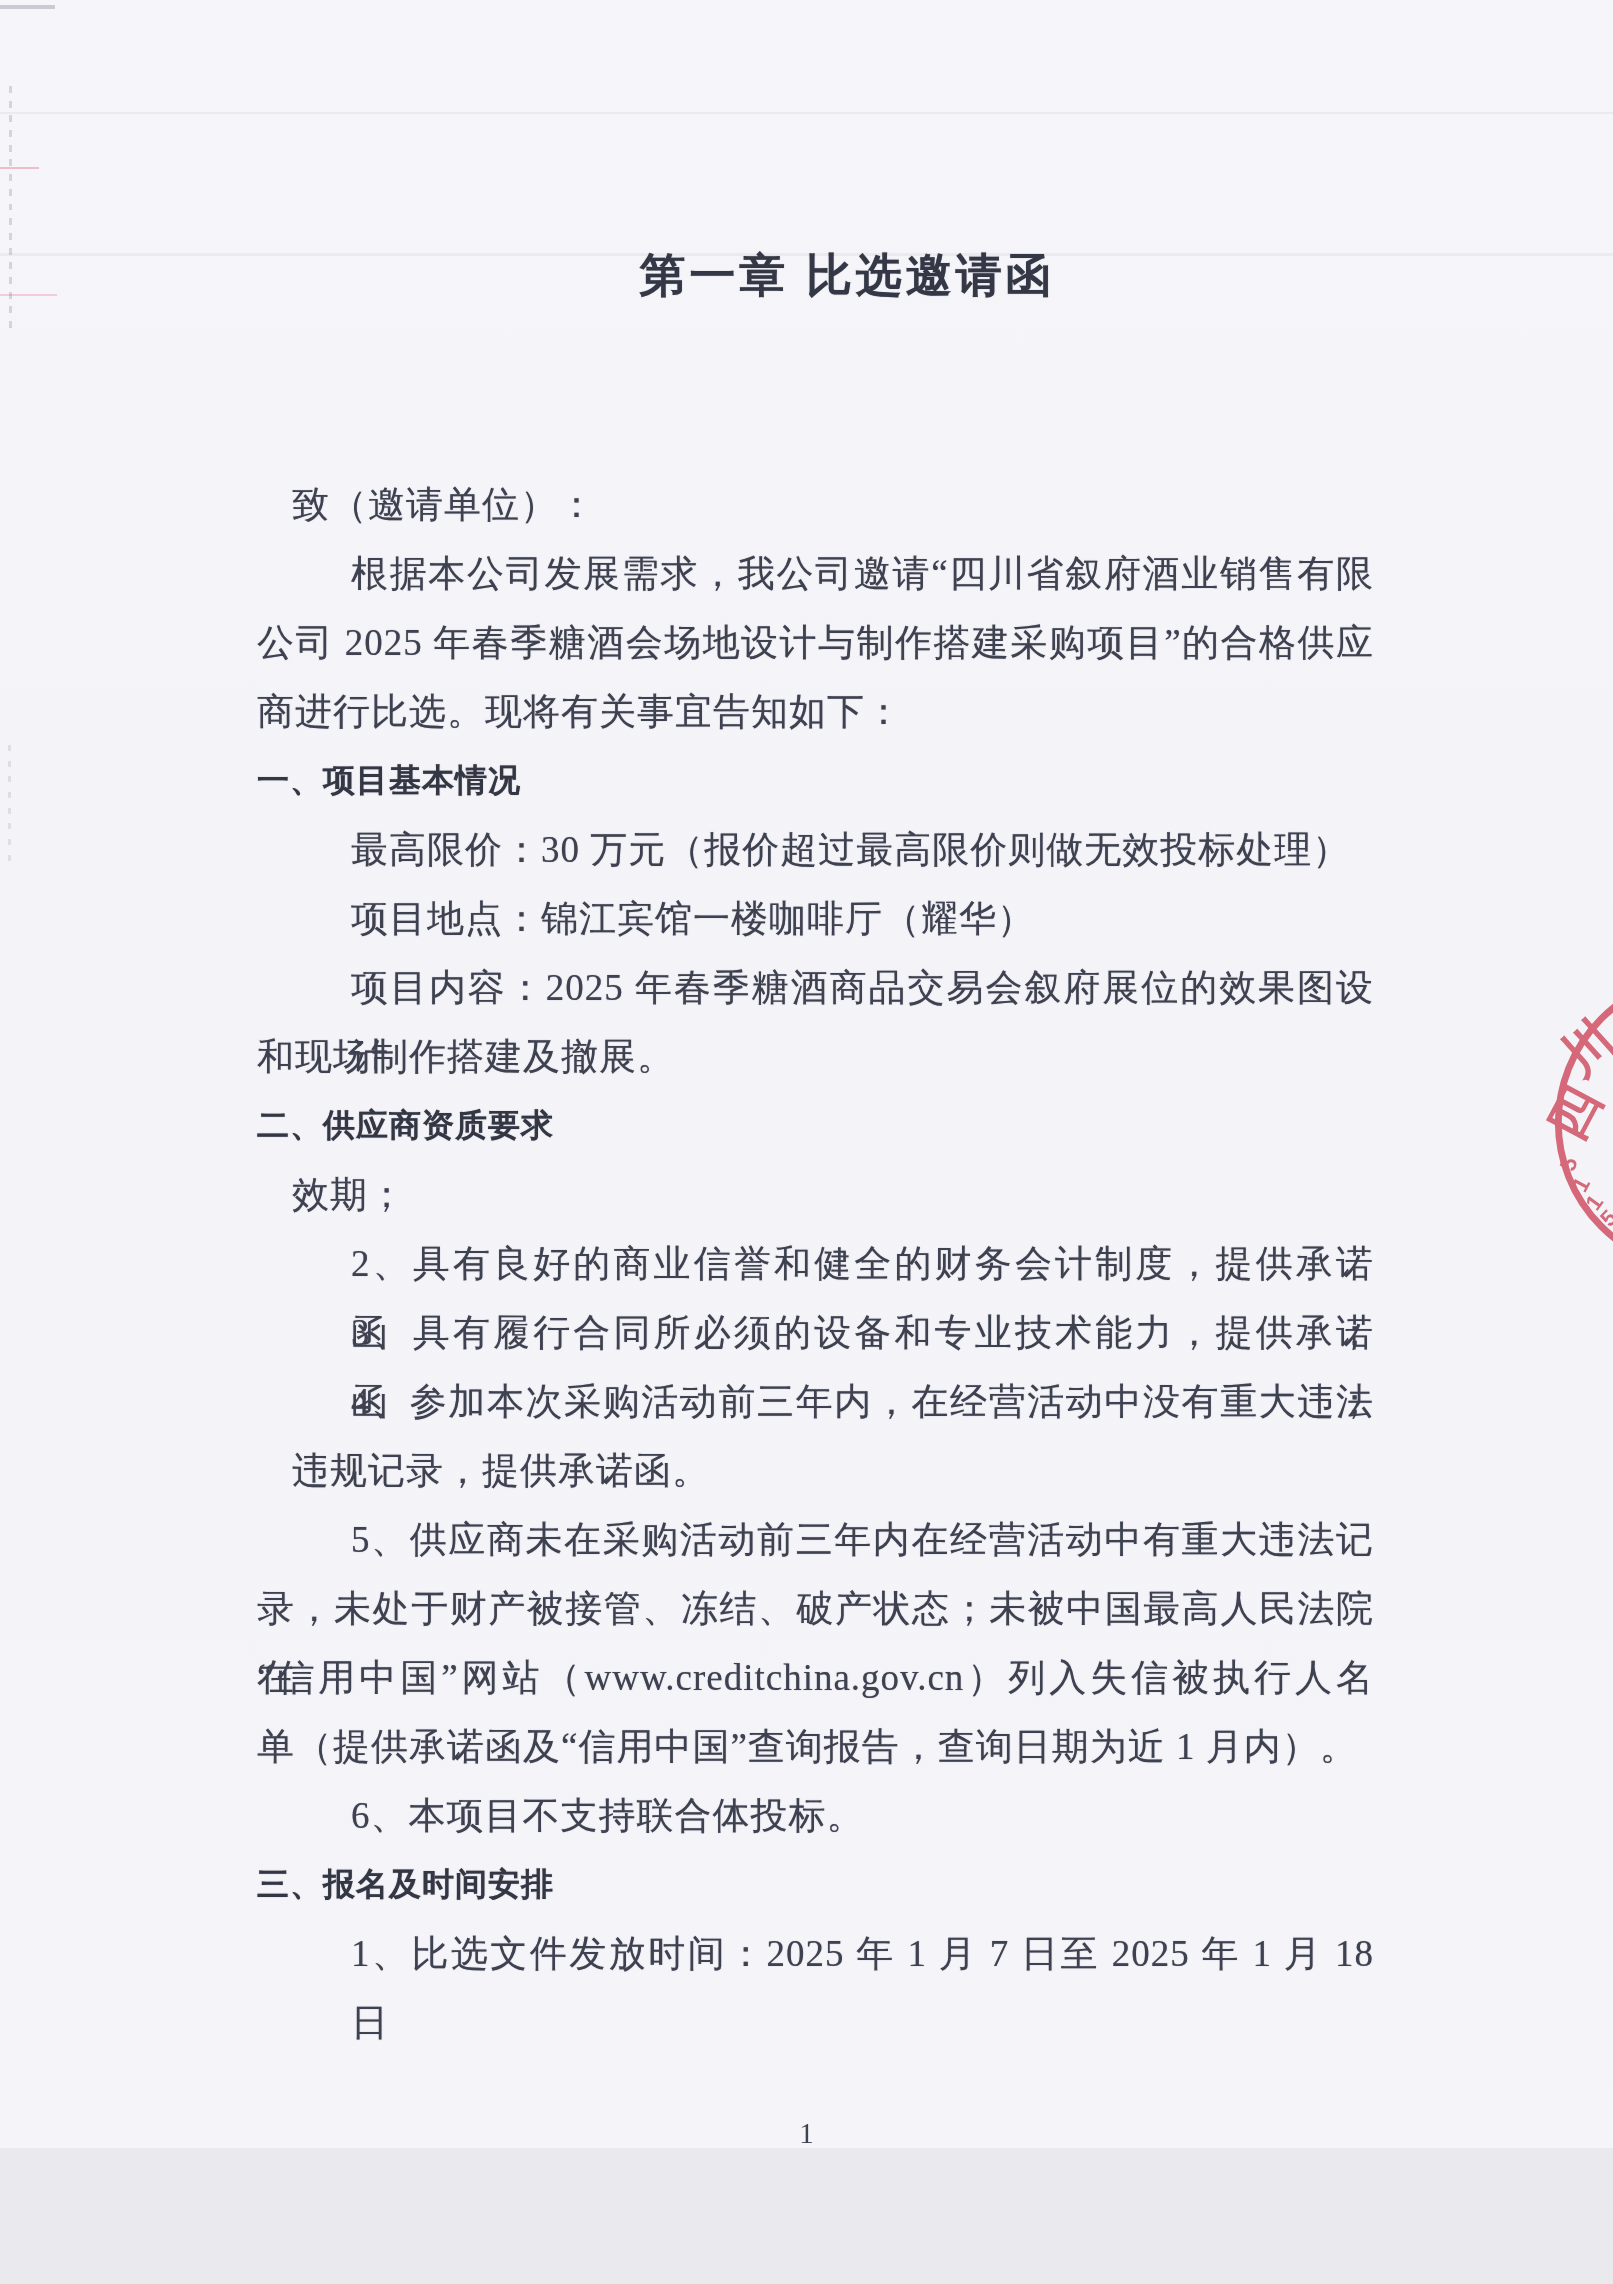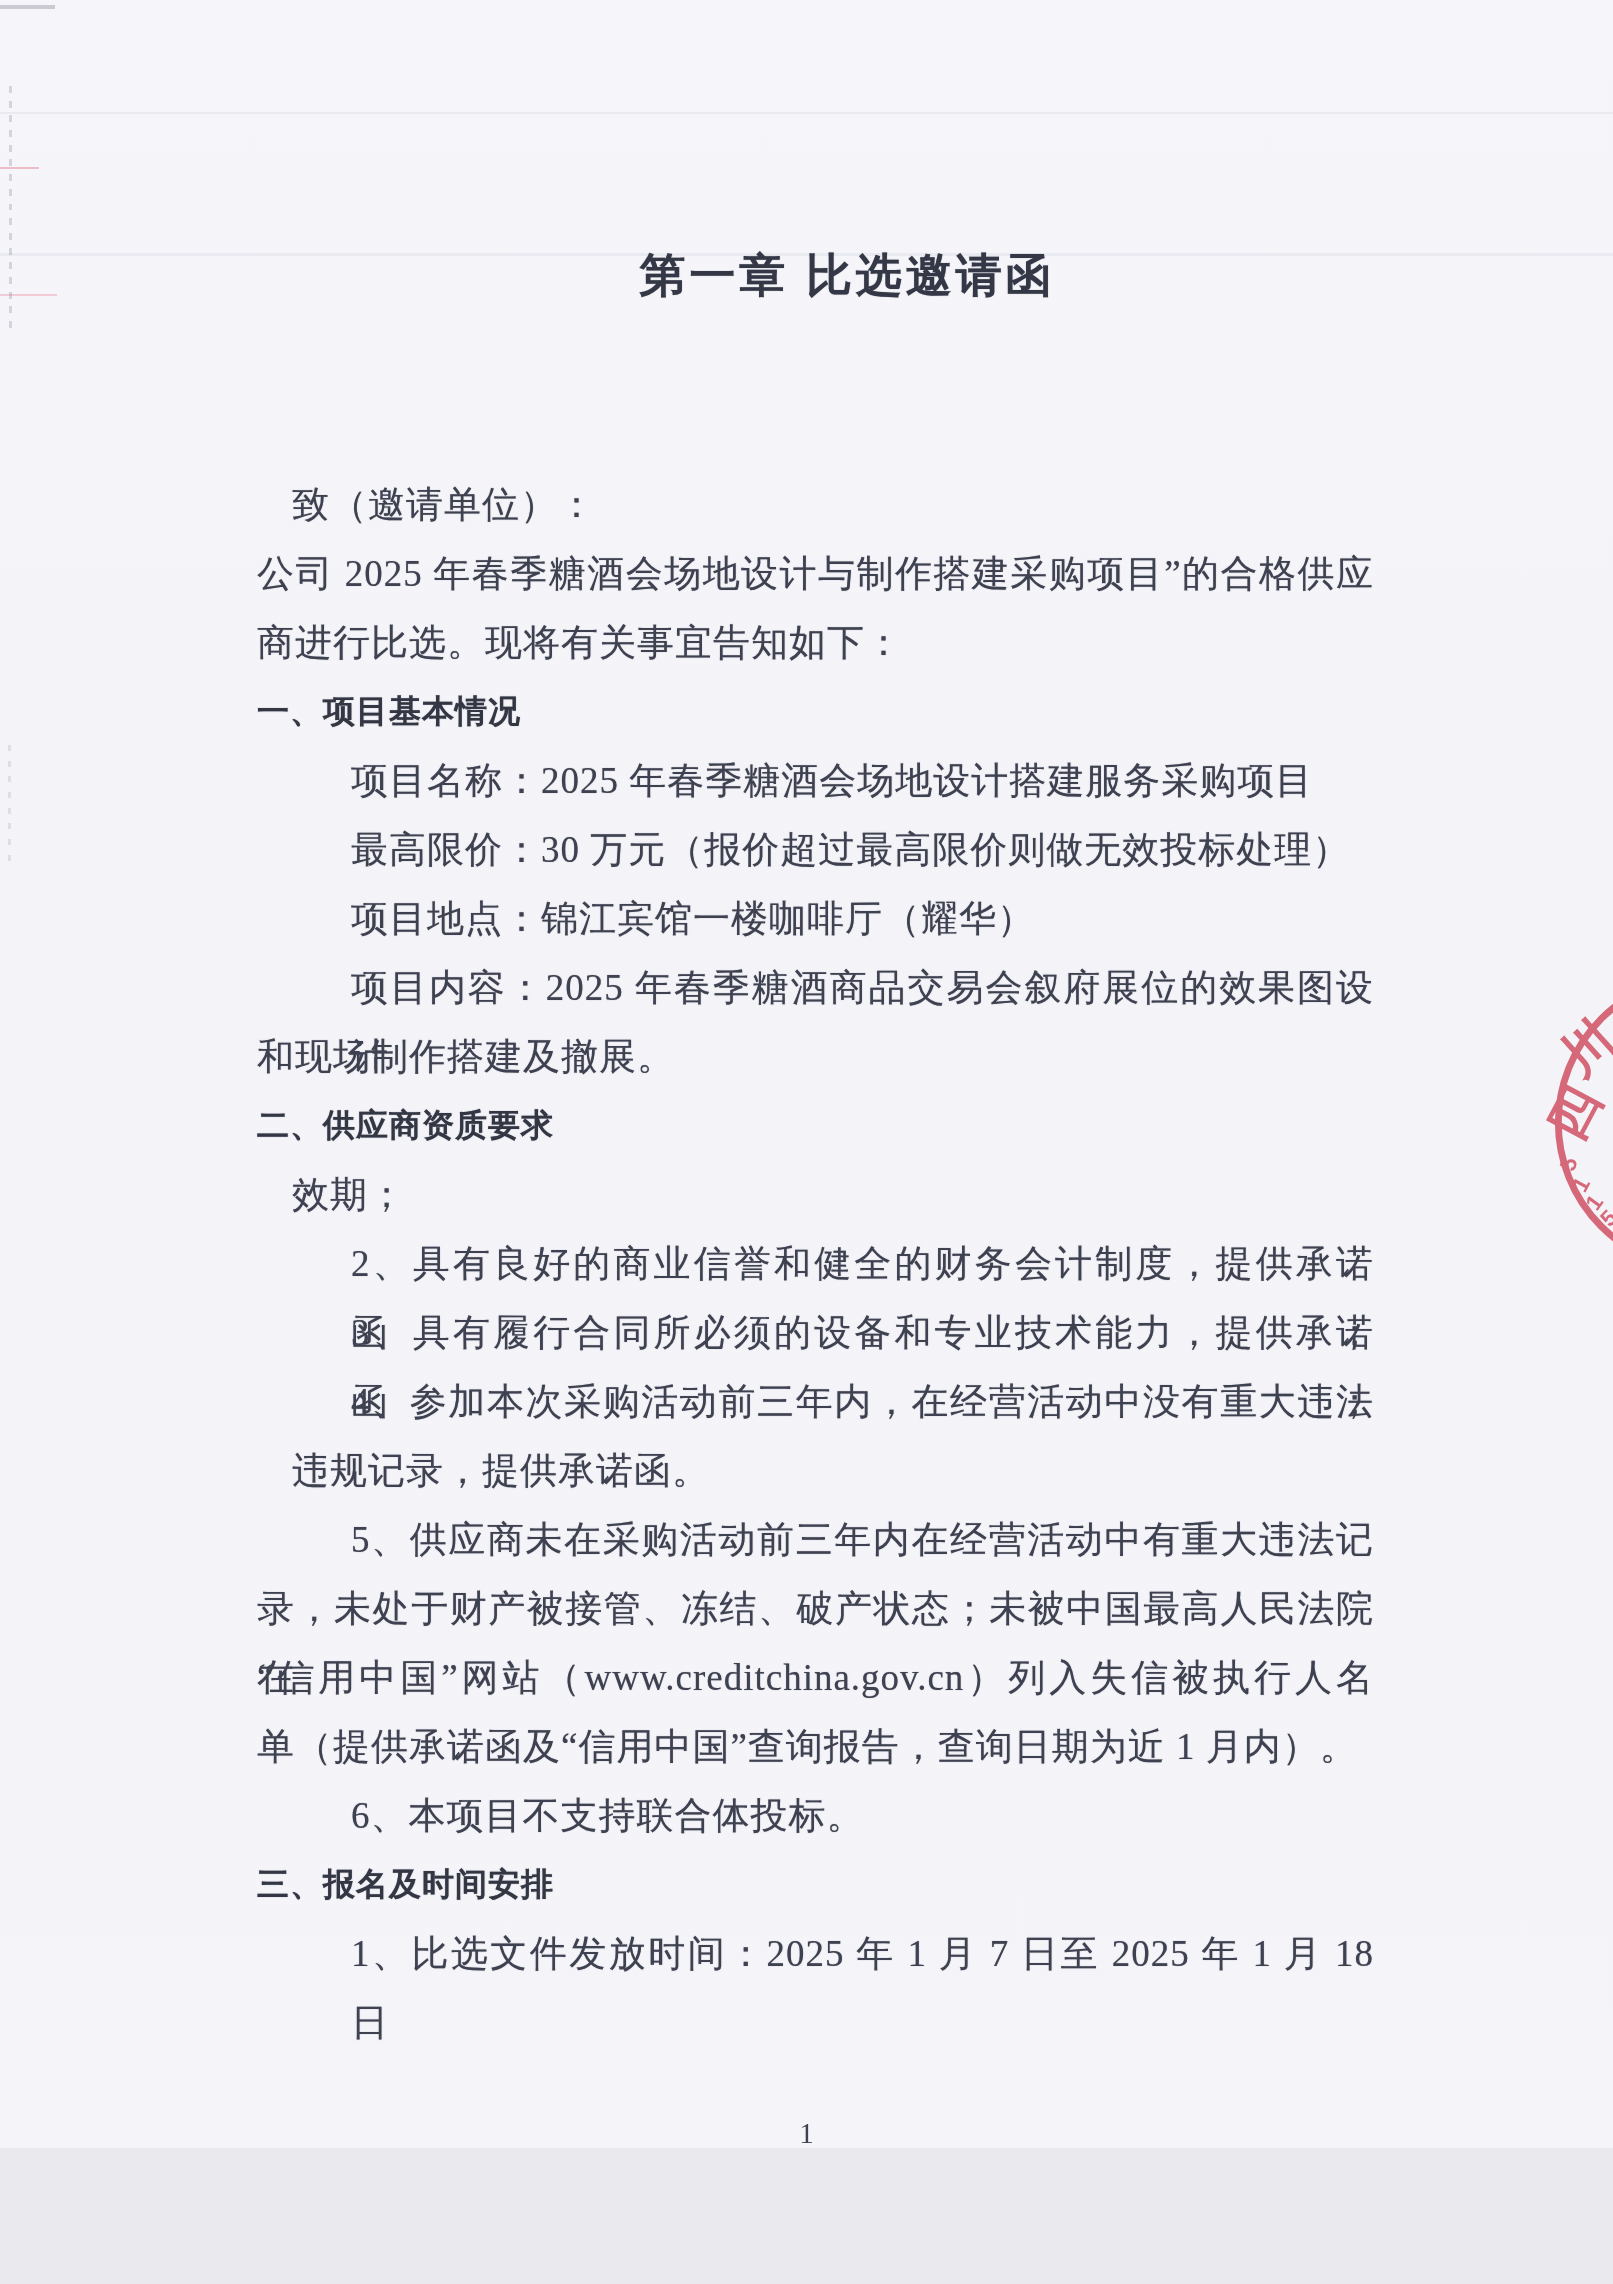"根据本公司发展需求，我公司邀请“四川省叙府酒业销售有限" p.ln { html: none -> <p>根据本公司发展需求，我公司邀请“四川省叙府酒业销售有限</p> }
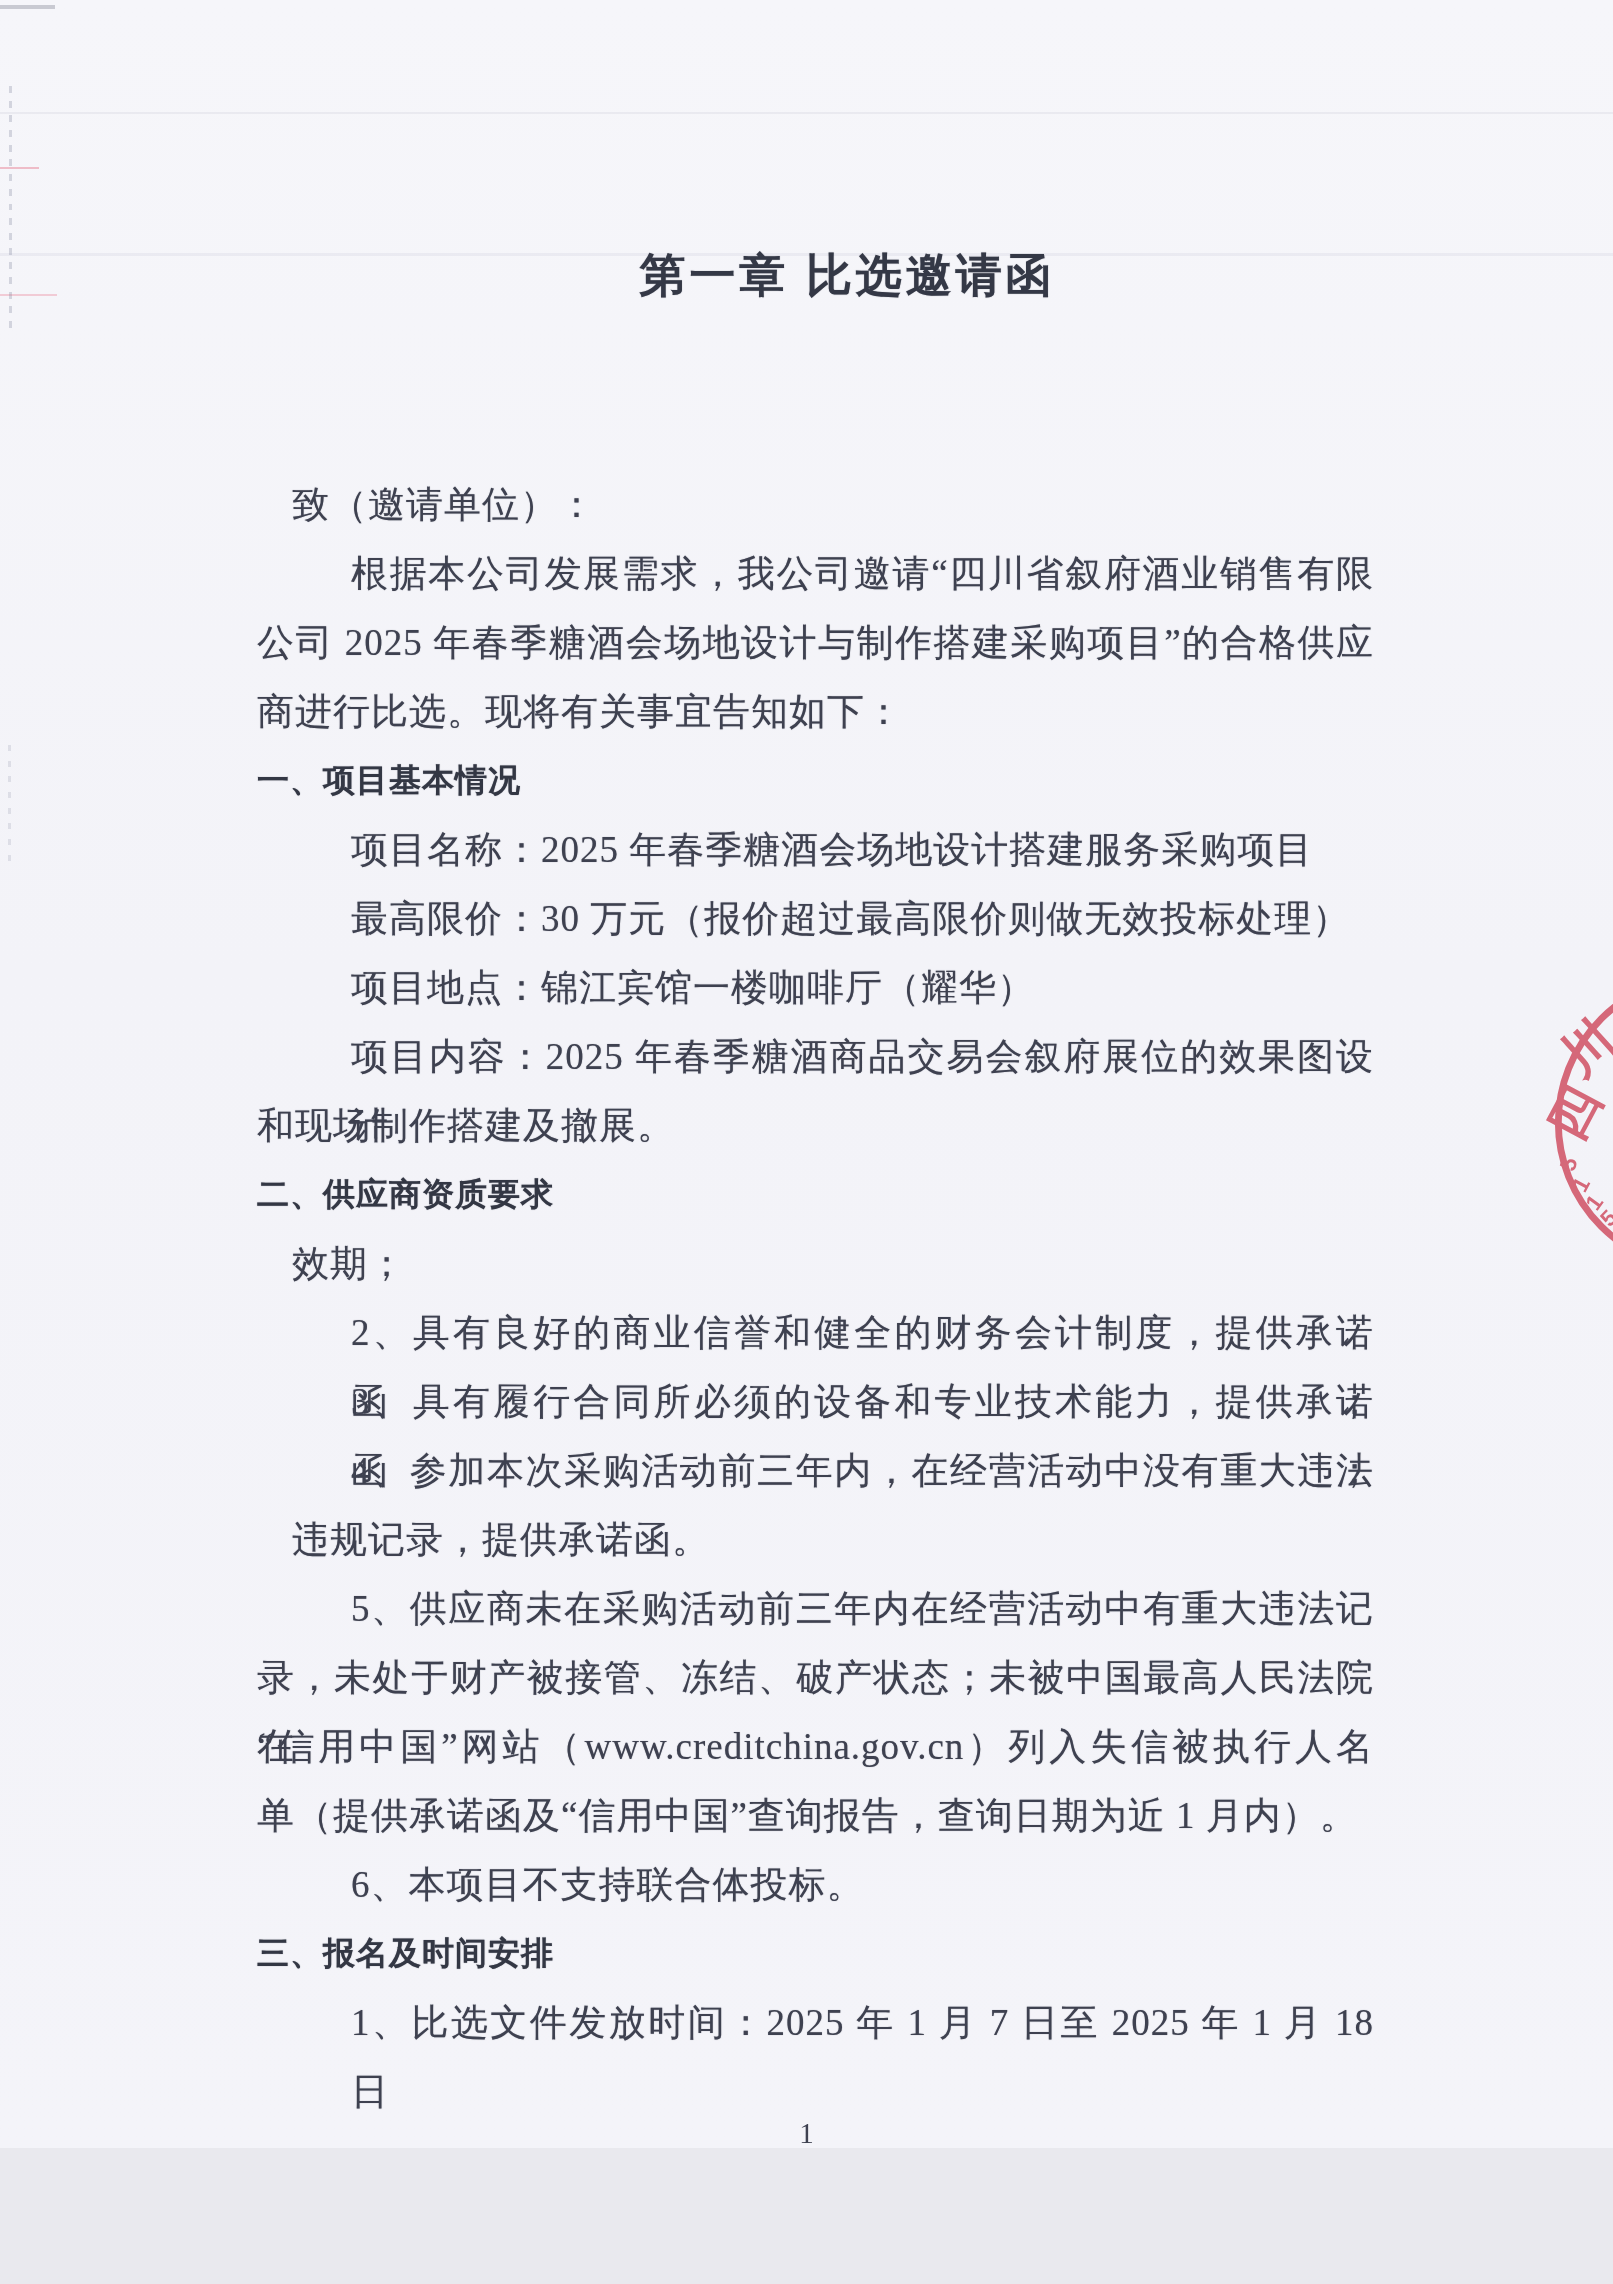"项目名称：2025 年春季糖酒会场地设计搭建服务采购项目" p.ln { html: <p>项目名称：2025 年春季糖酒会场地设计搭建服务采购项目</p> -> none }
